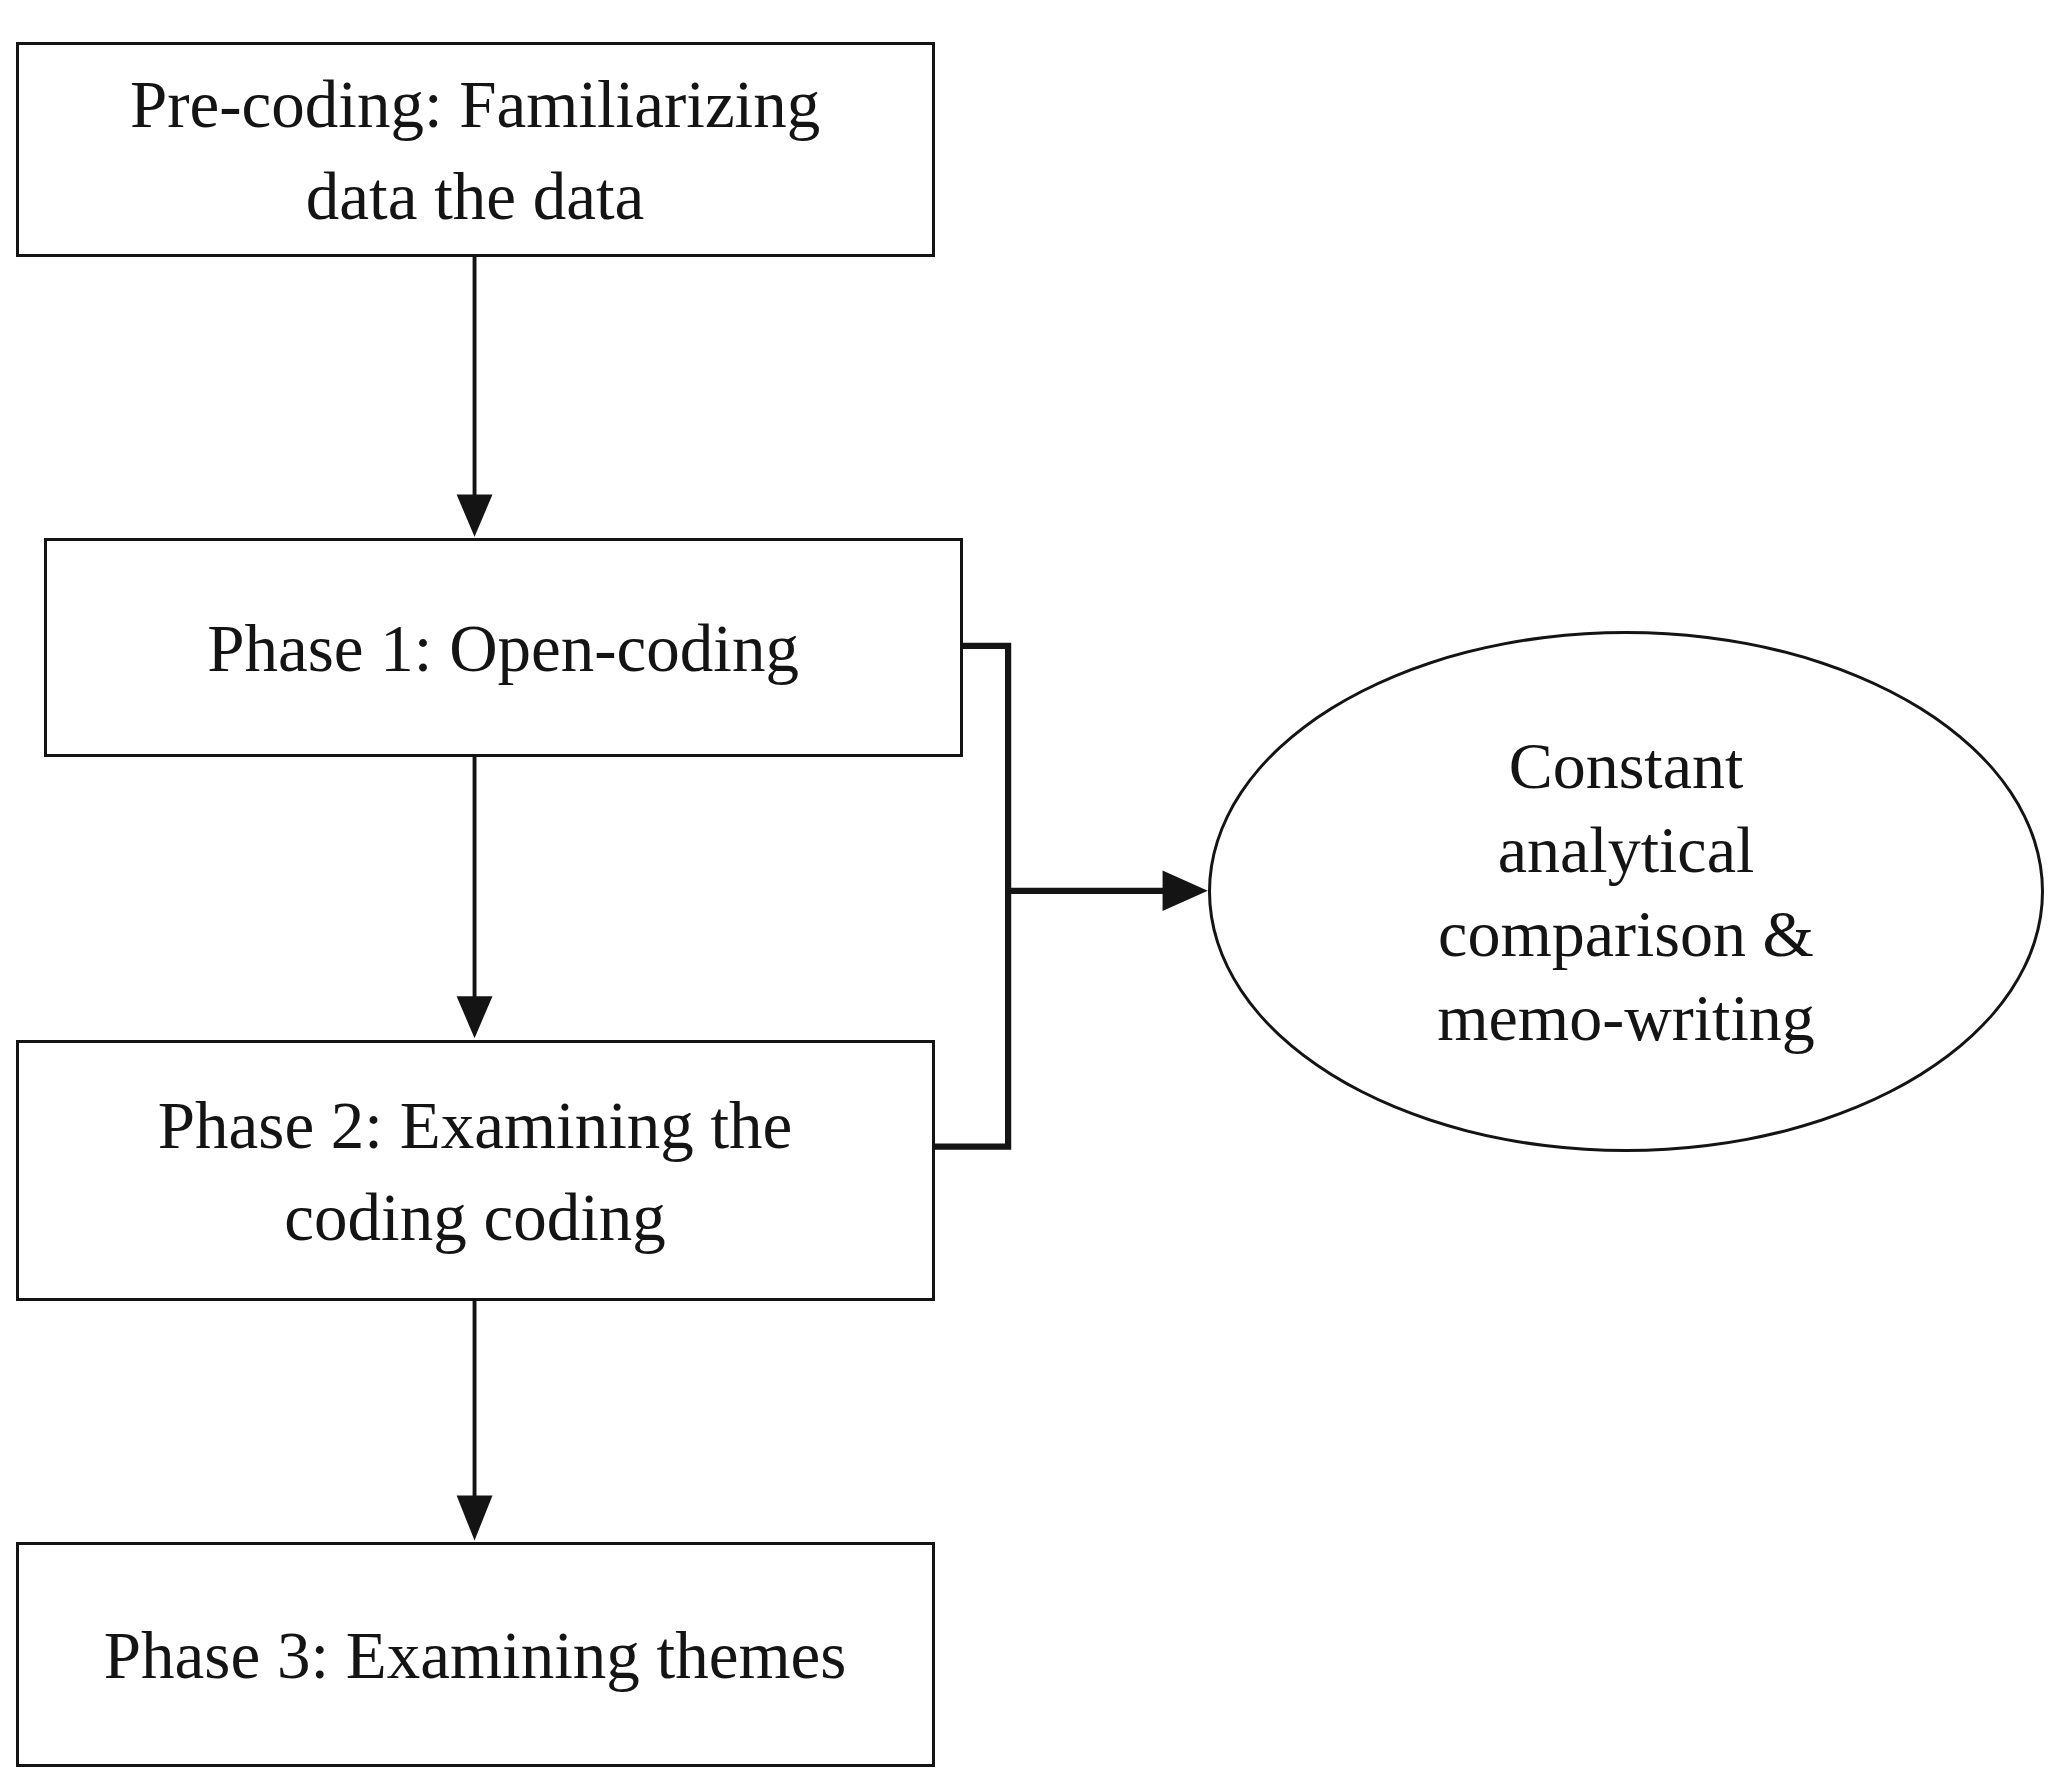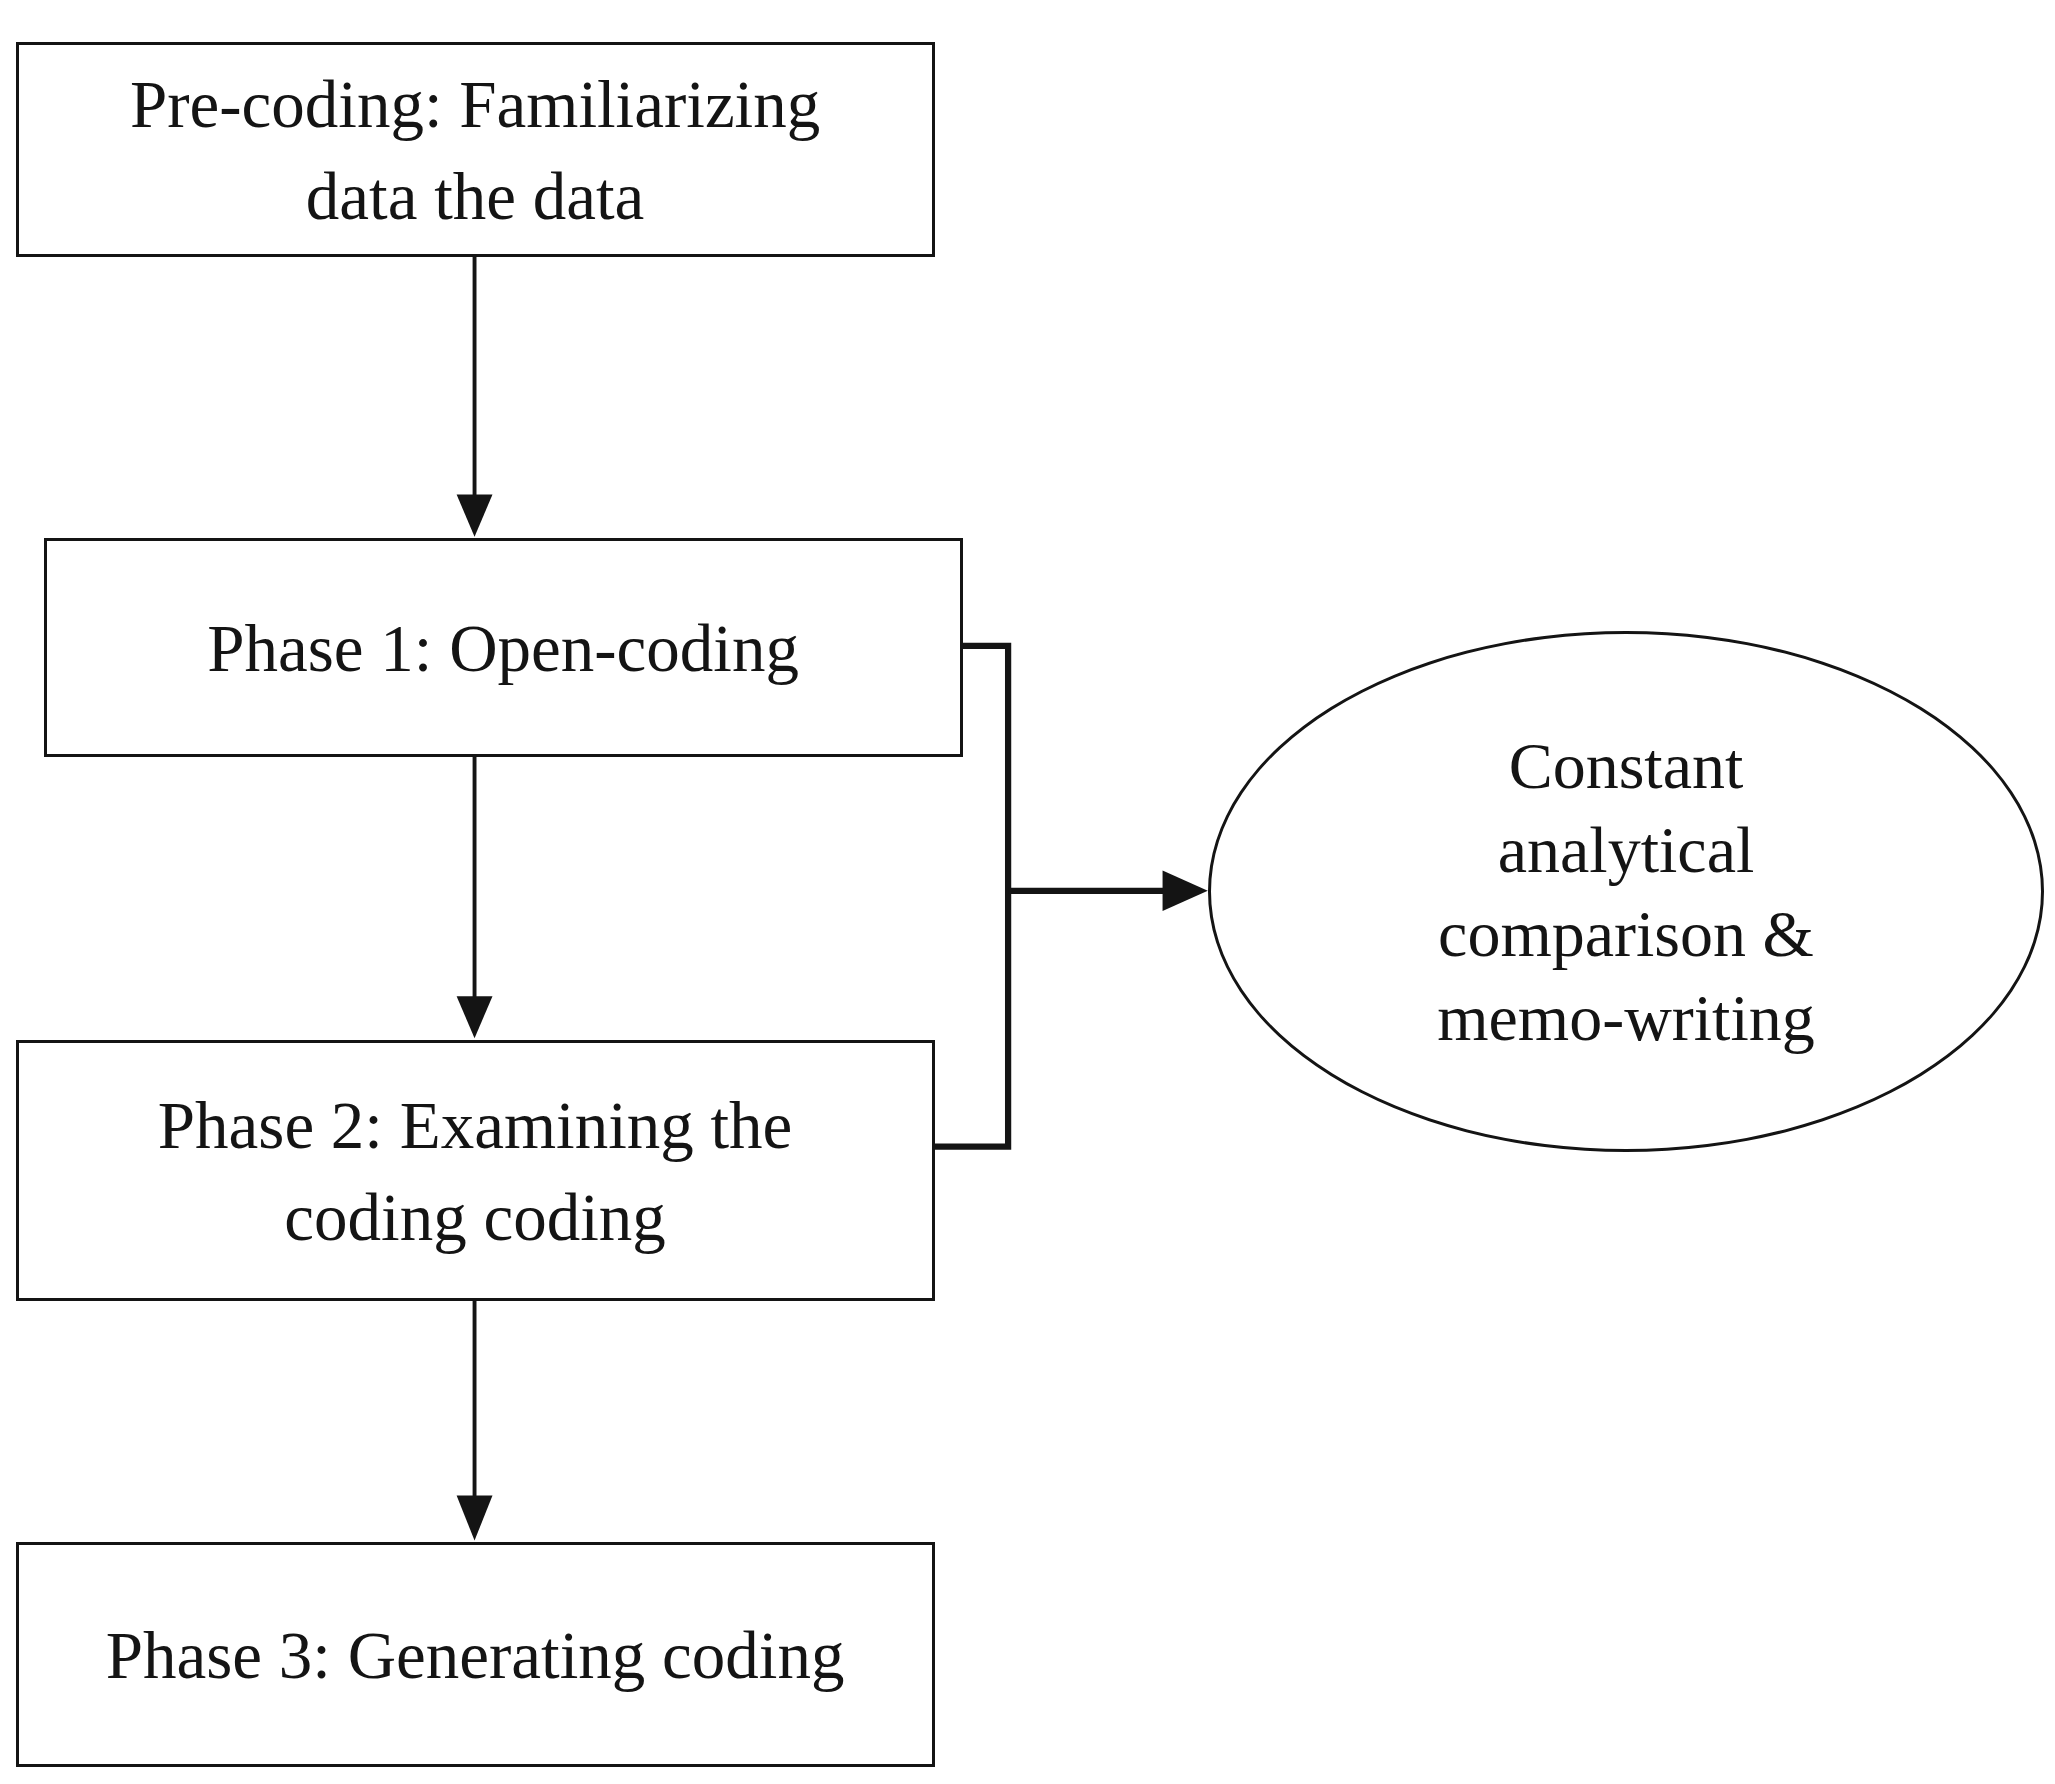"Phase 3: Generating coding" div.line-label { text: Generating coding -> Examining themes }
